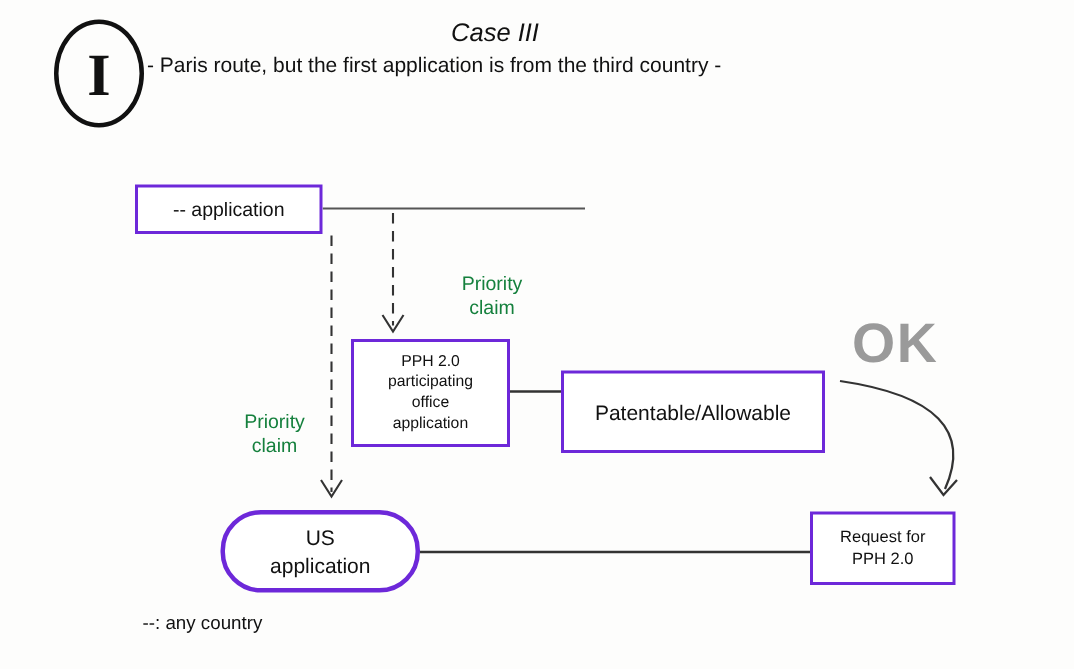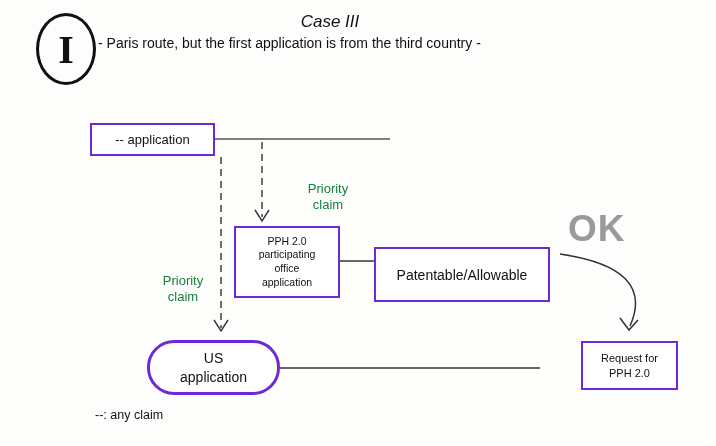"Request for" .box-request { margin-left: 41px -> none }
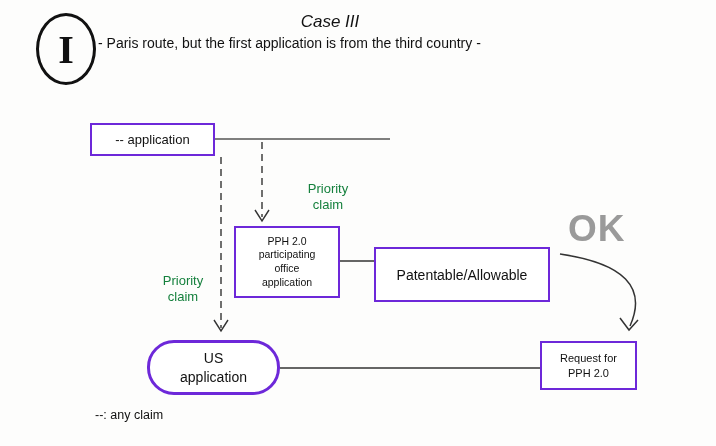"--: any claim" div.abs { text: claim -> country }
